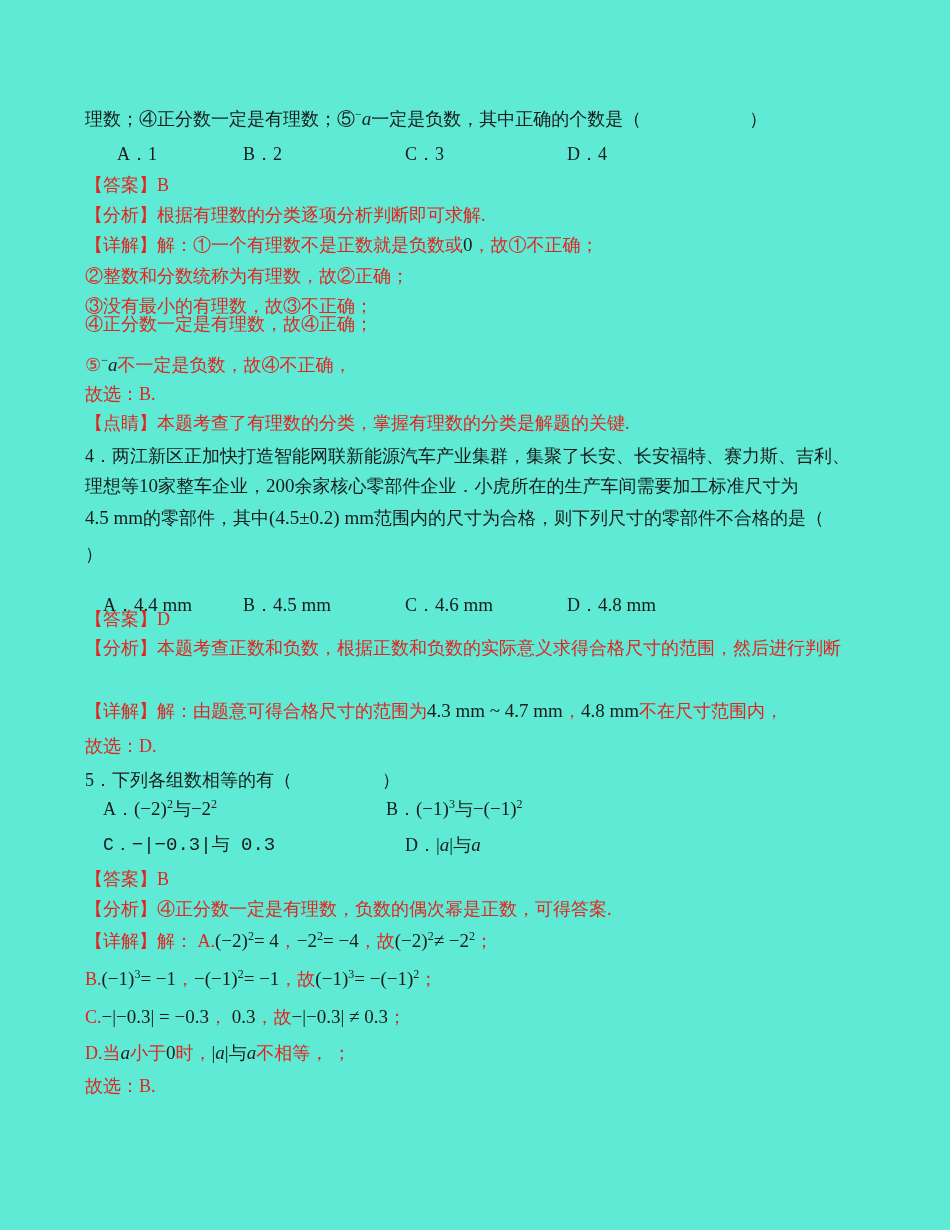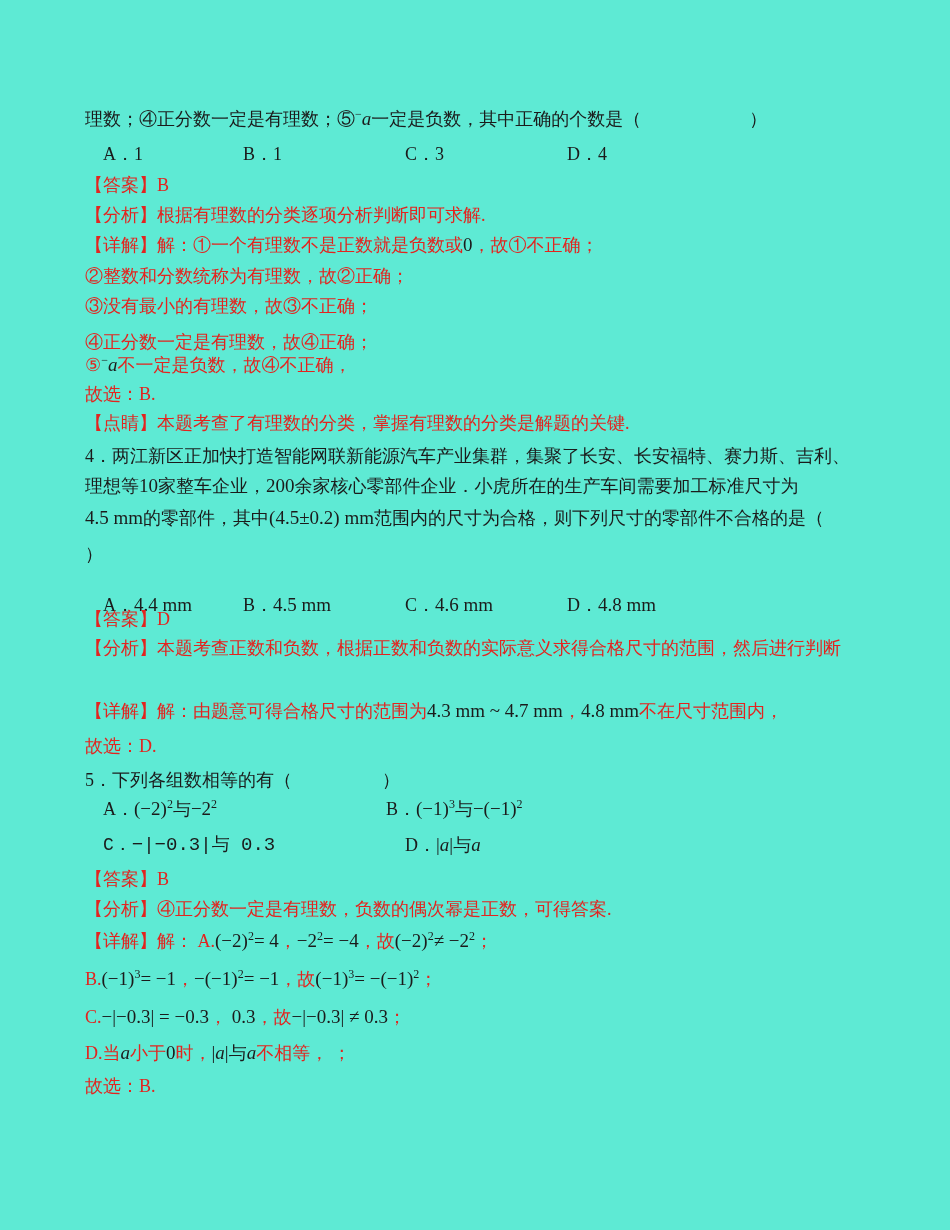"A．1" span.cell { left: 18px -> 32px }
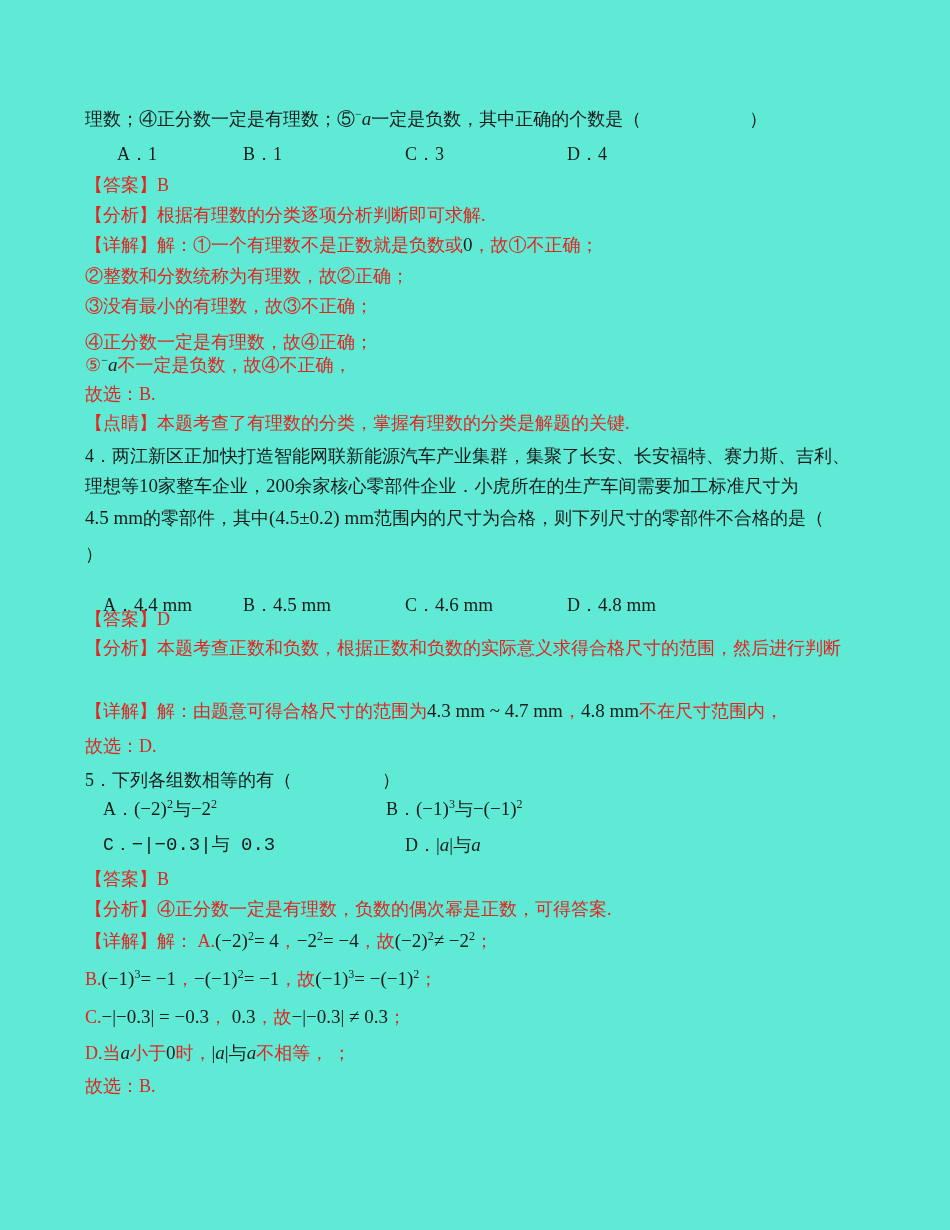"B．1" span { text: 1 -> 2 }
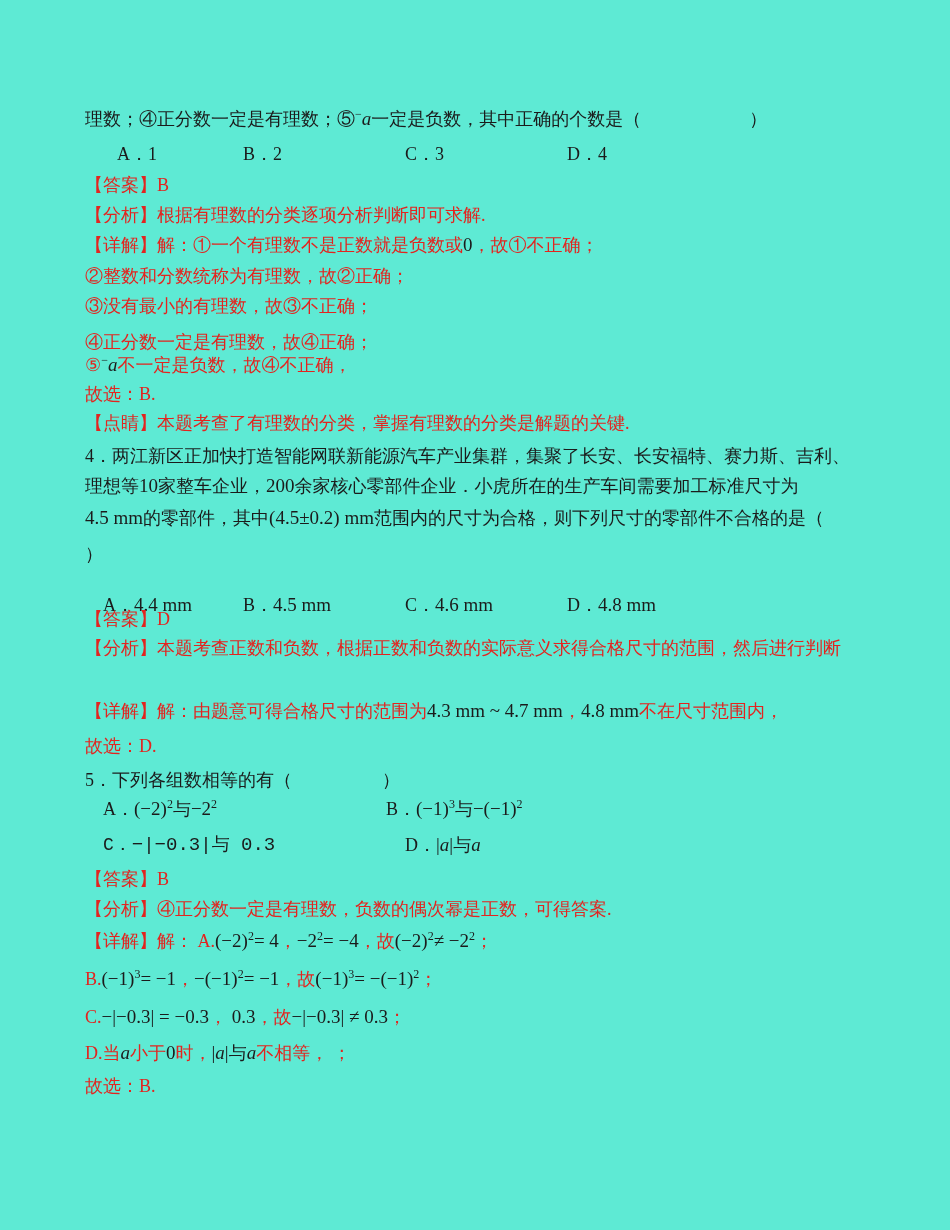"④正分数一定是有理数，故④正确；" div.line { top: 329px -> 311px }
